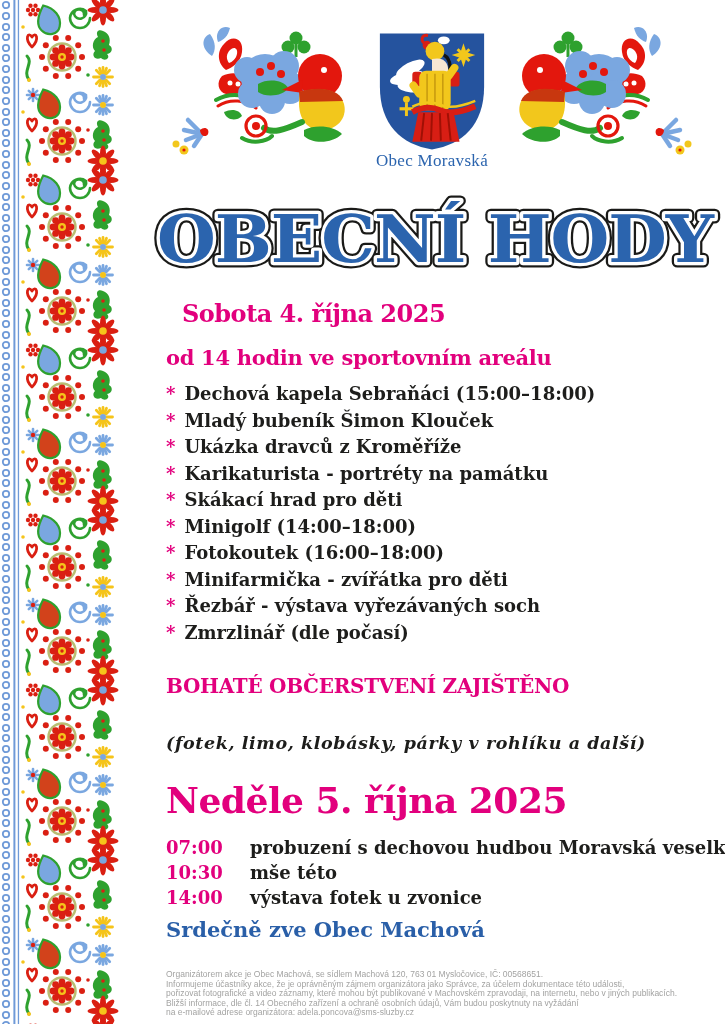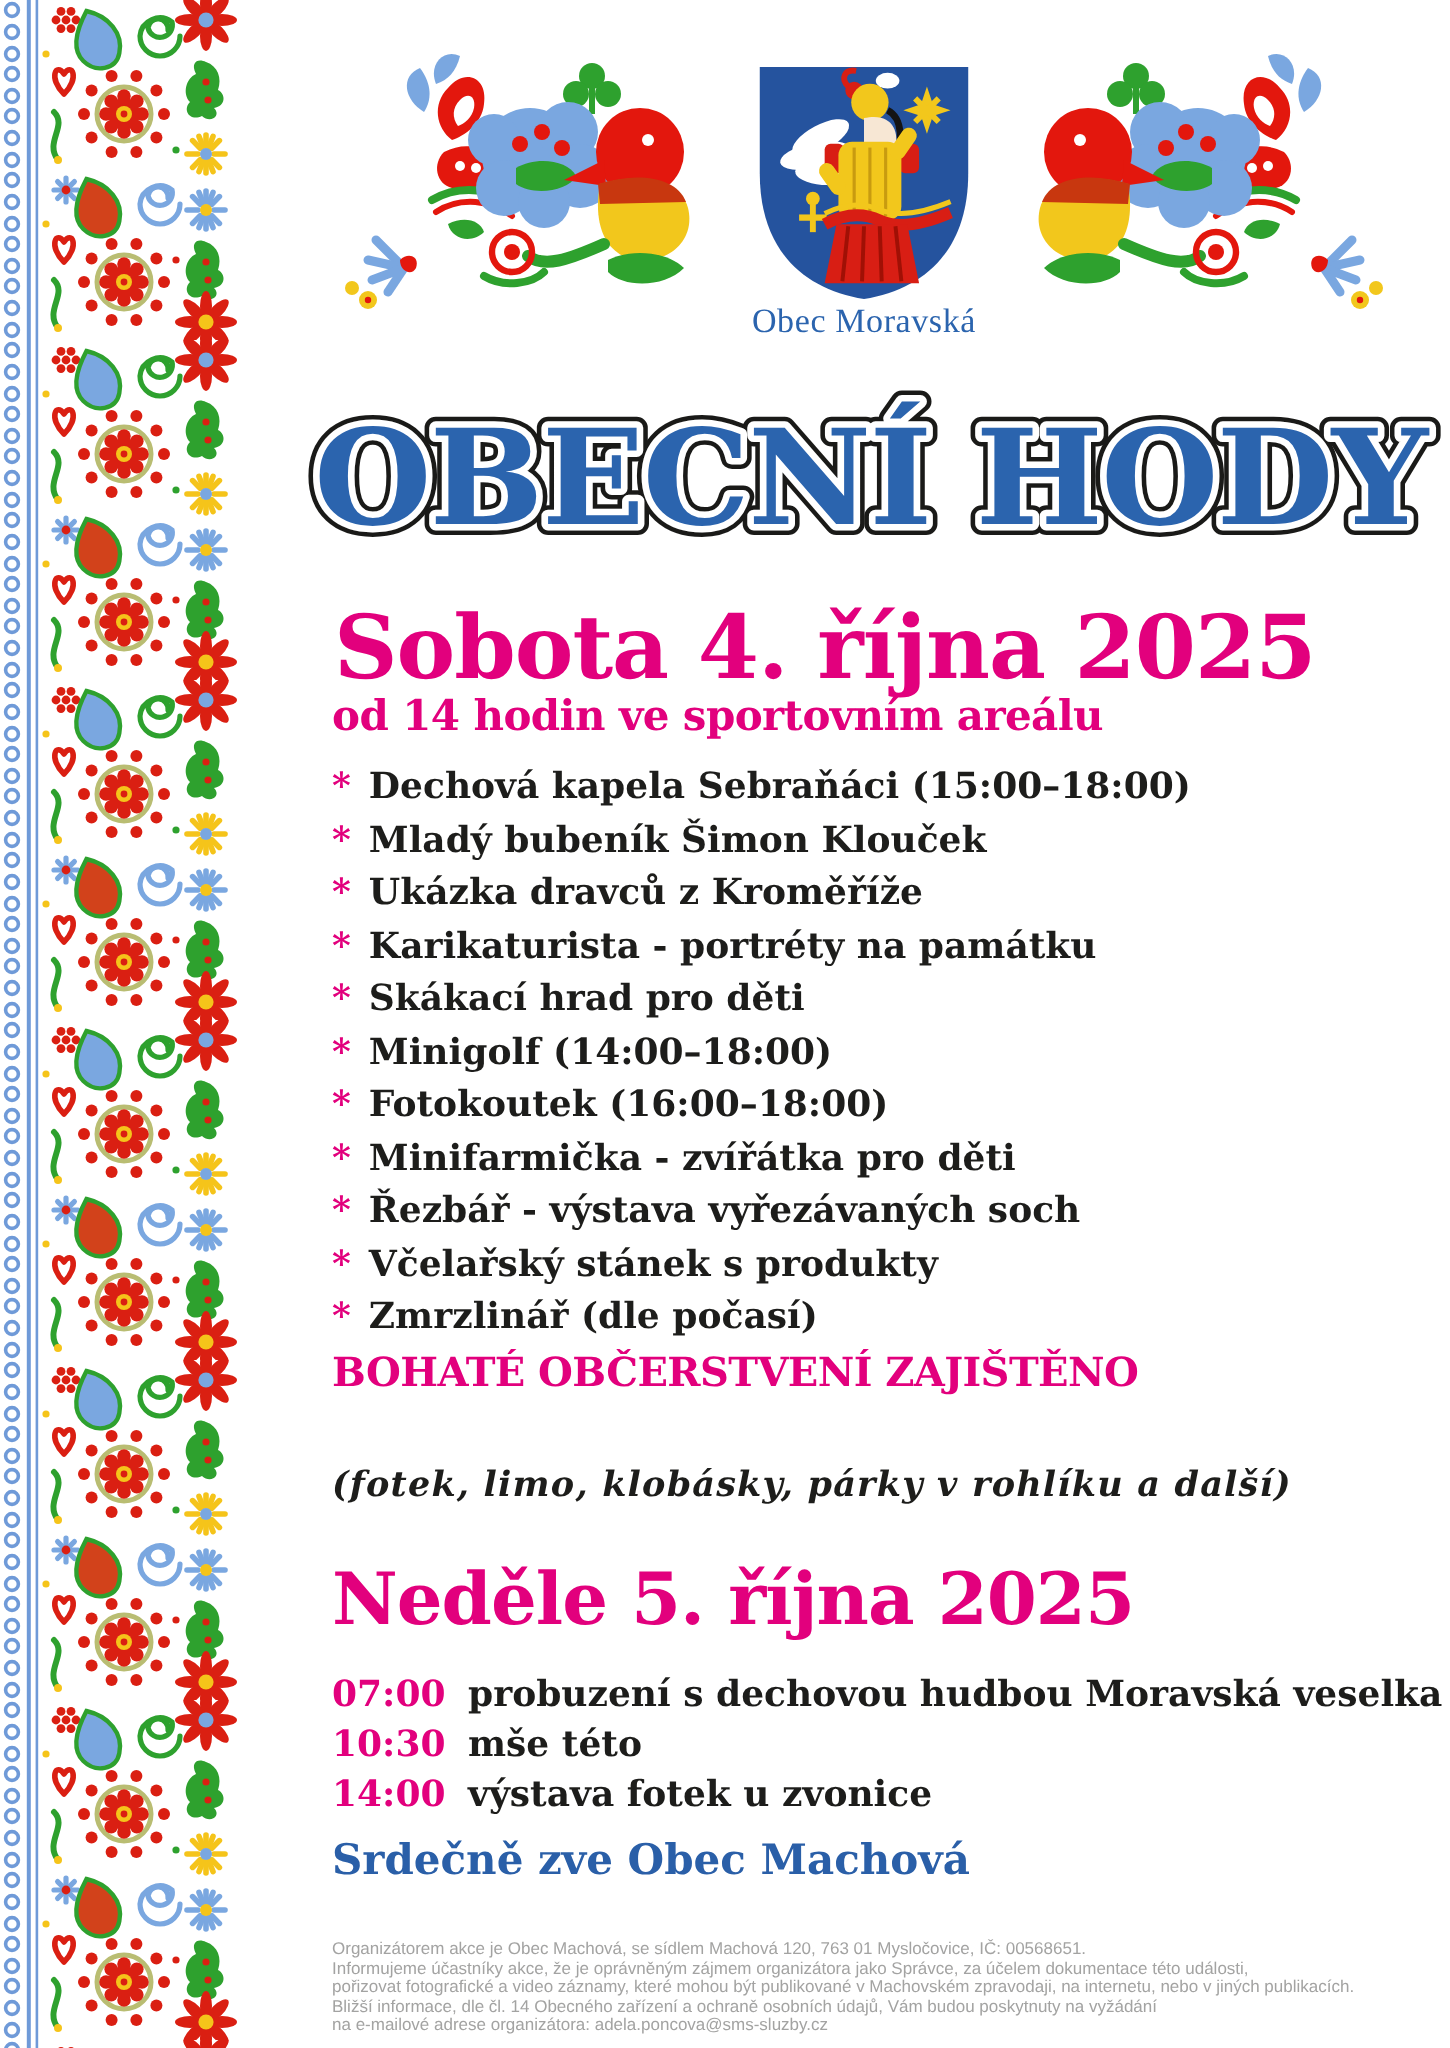"Sobota 4. října 2025" .h-sat { font-size: 44px -> 24px; left: 21px -> 36px }
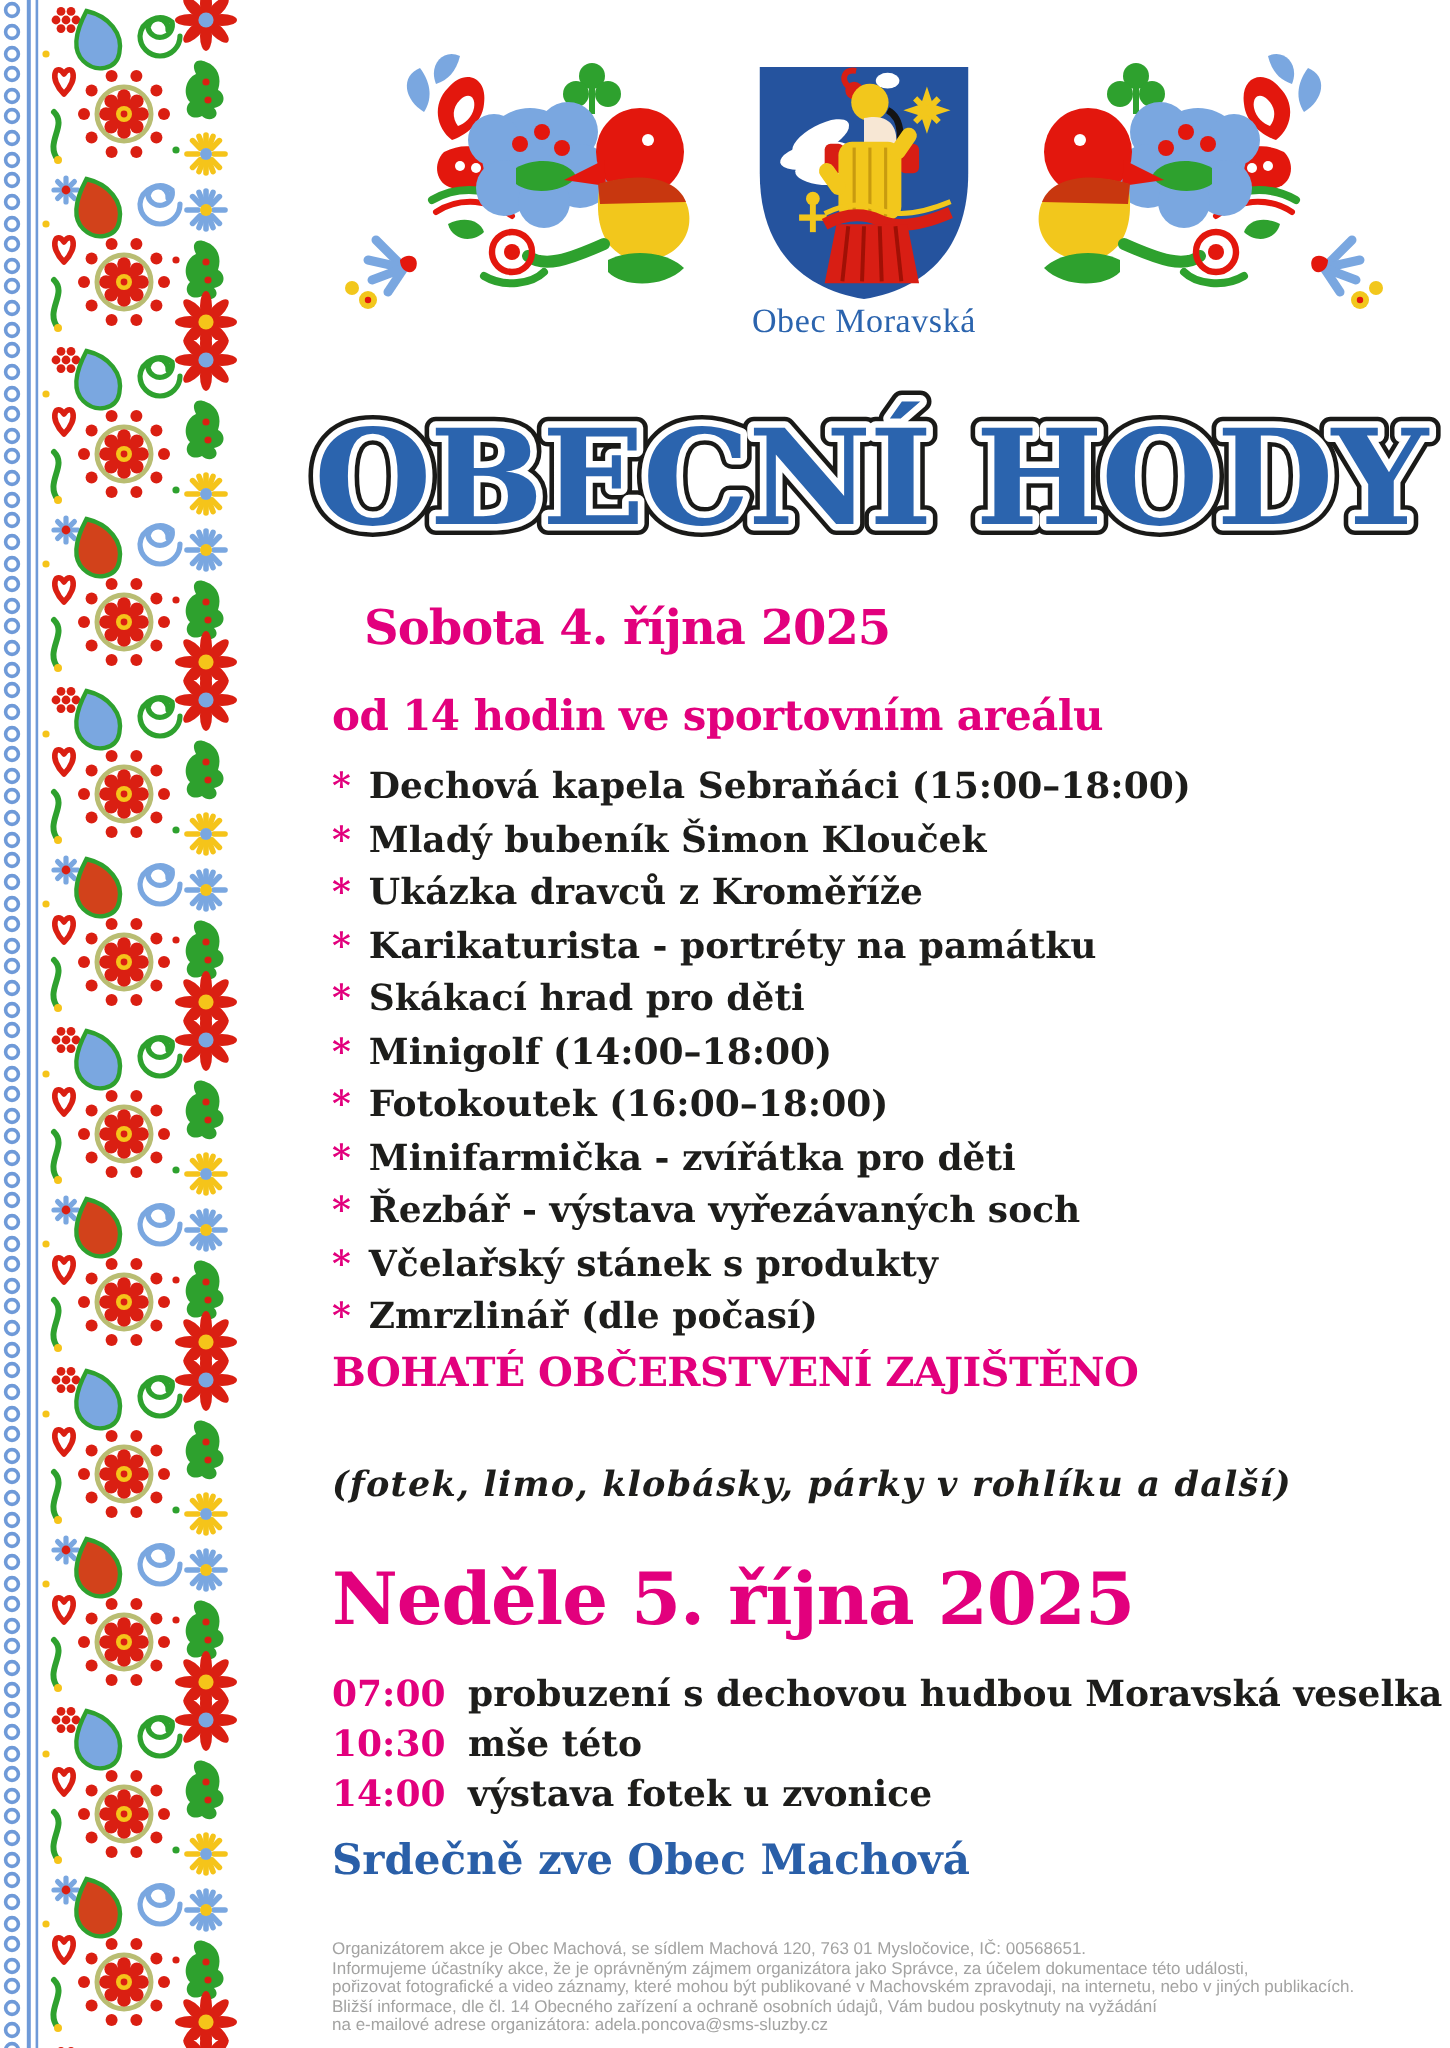"* Včelařský stánek s produkty" div.item { html: <div><span>*</span><span>Včelařský stánek s produkty</span></div> -> none }
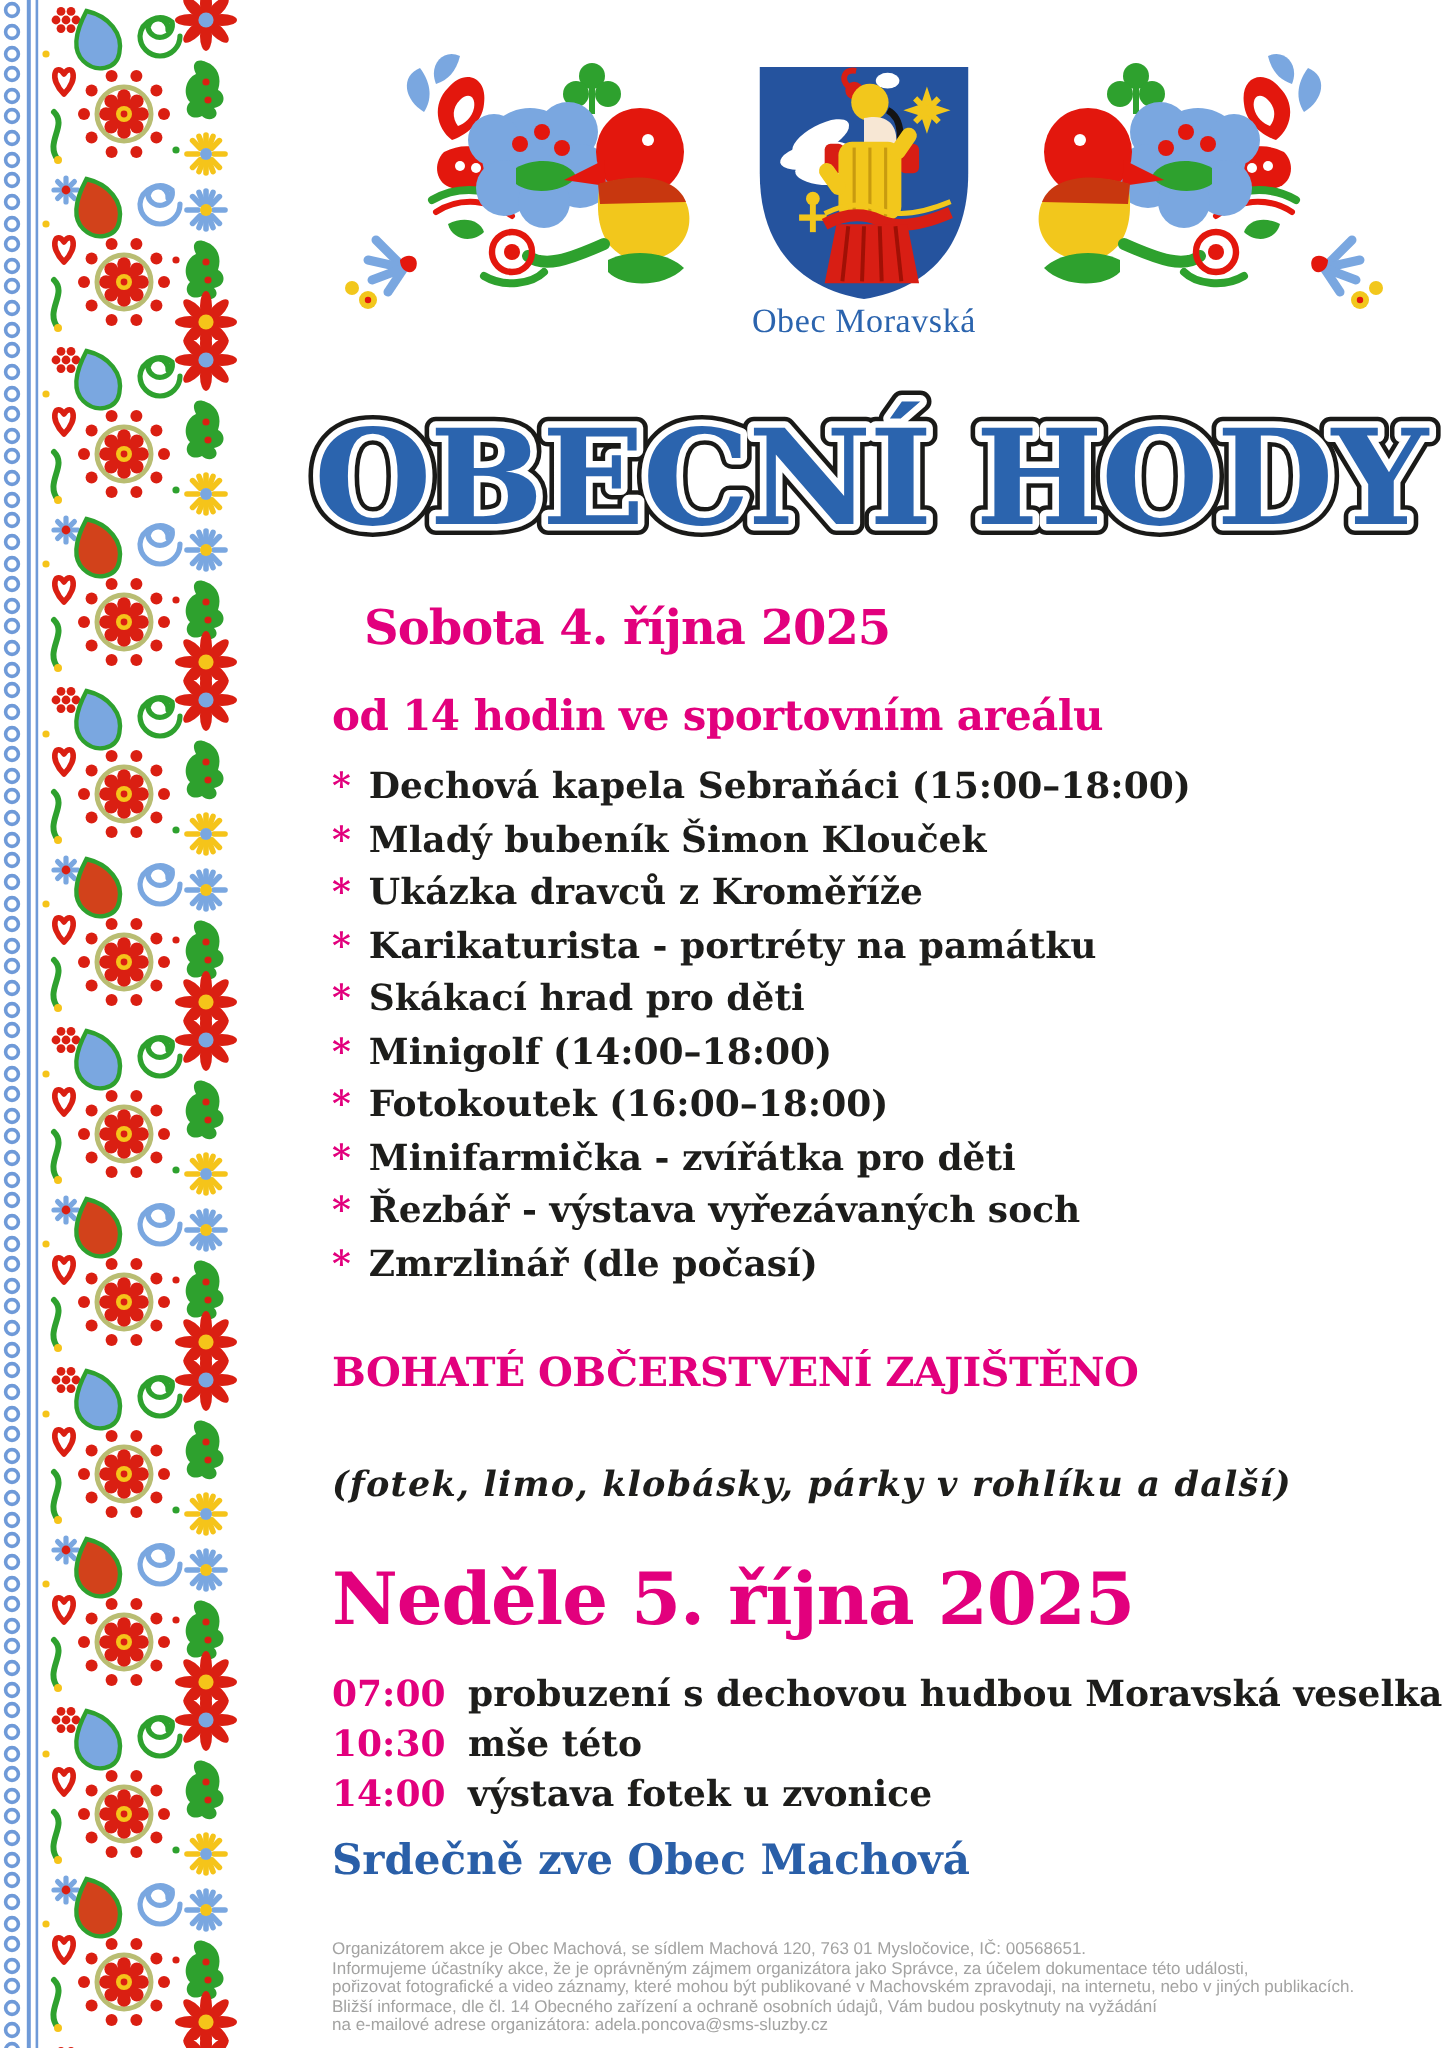"07:00" .stime { margin-right: 16px -> 32px }
